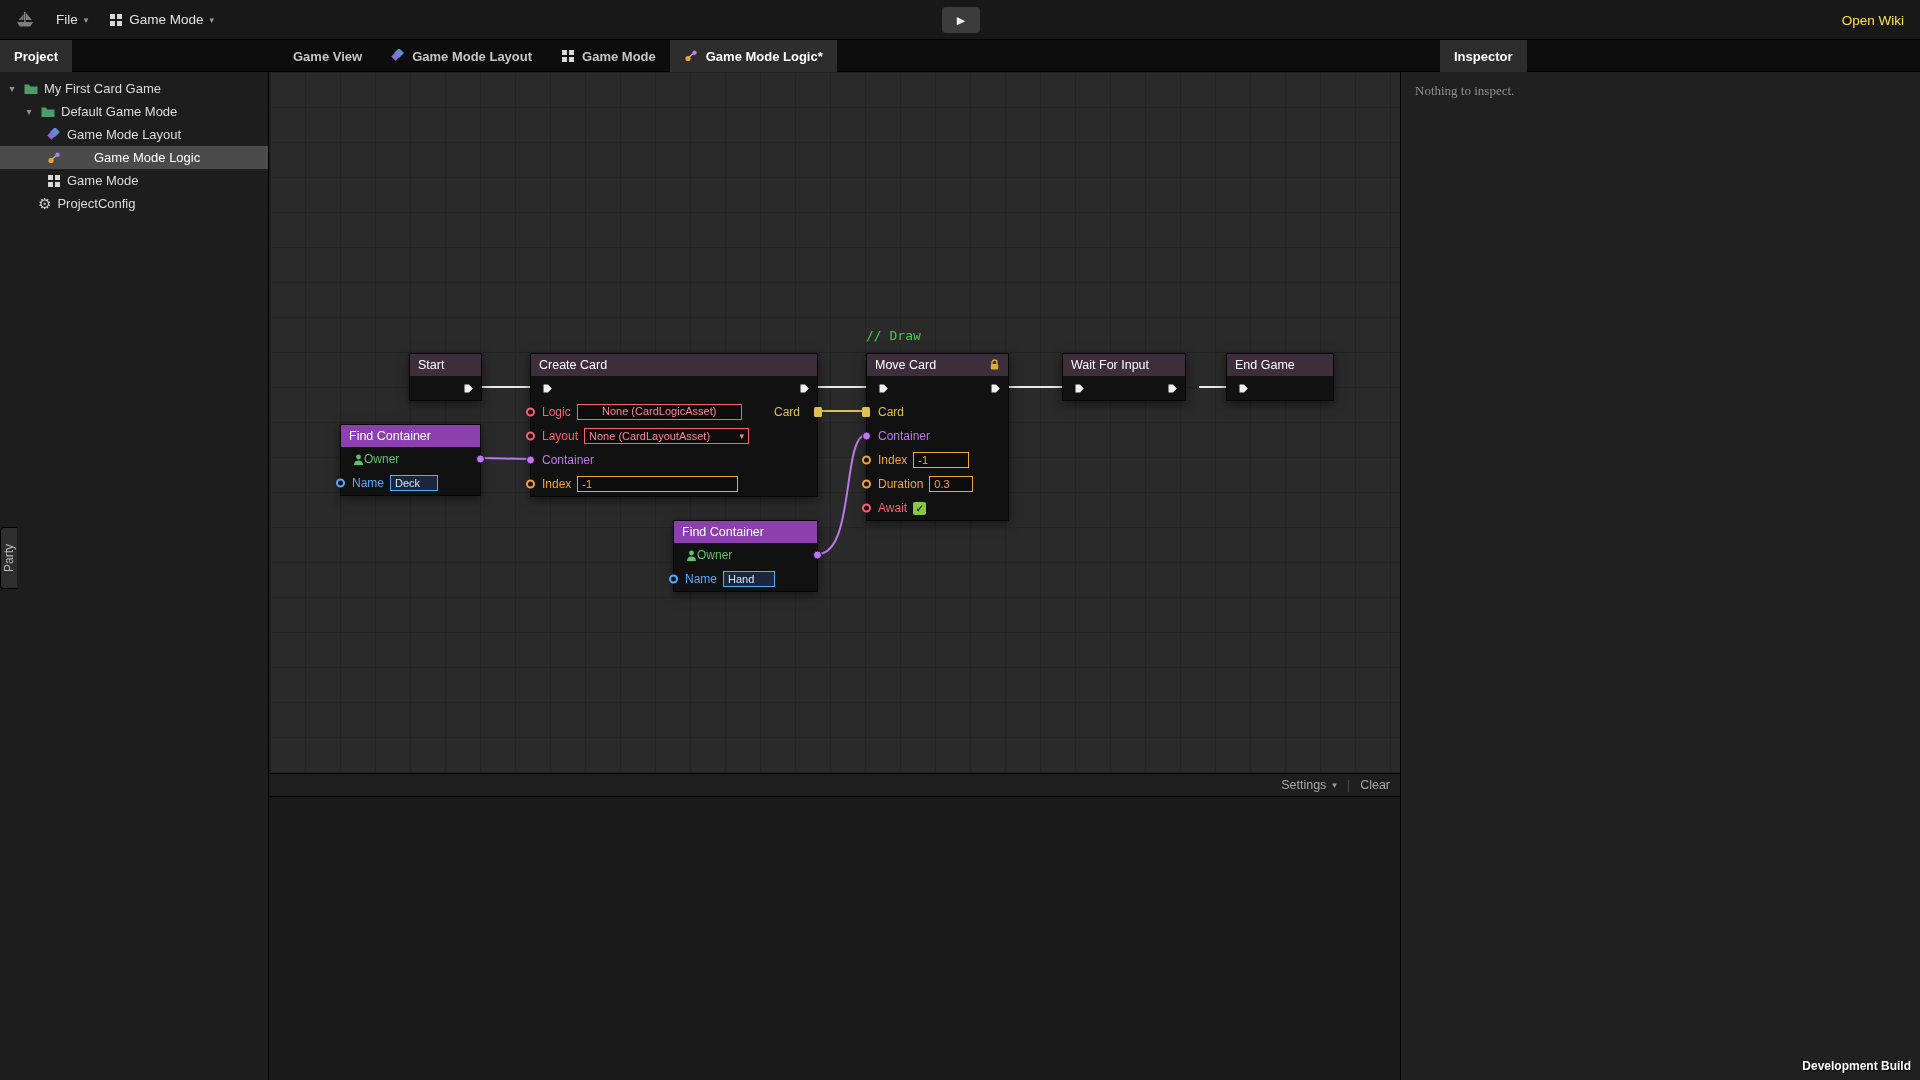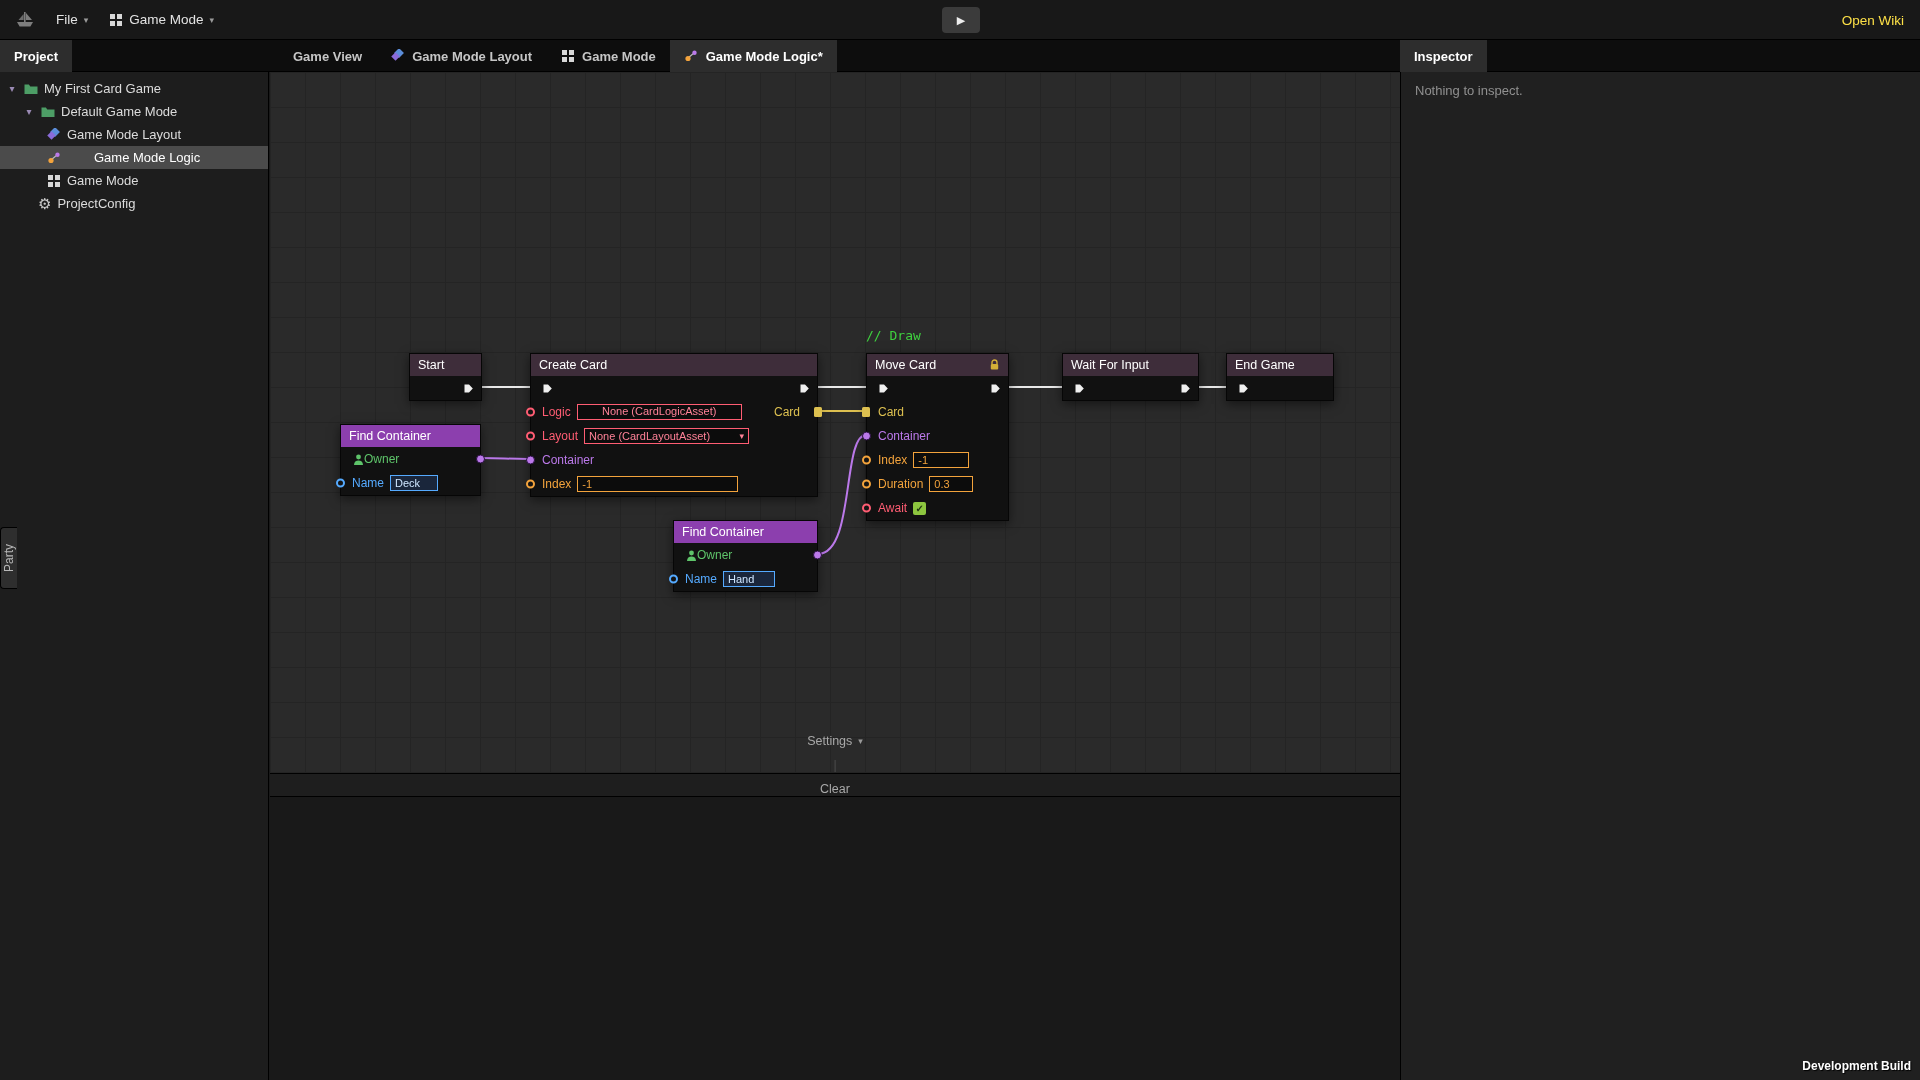"Inspector" .tab-inspector { left: 1400px -> 1440px }
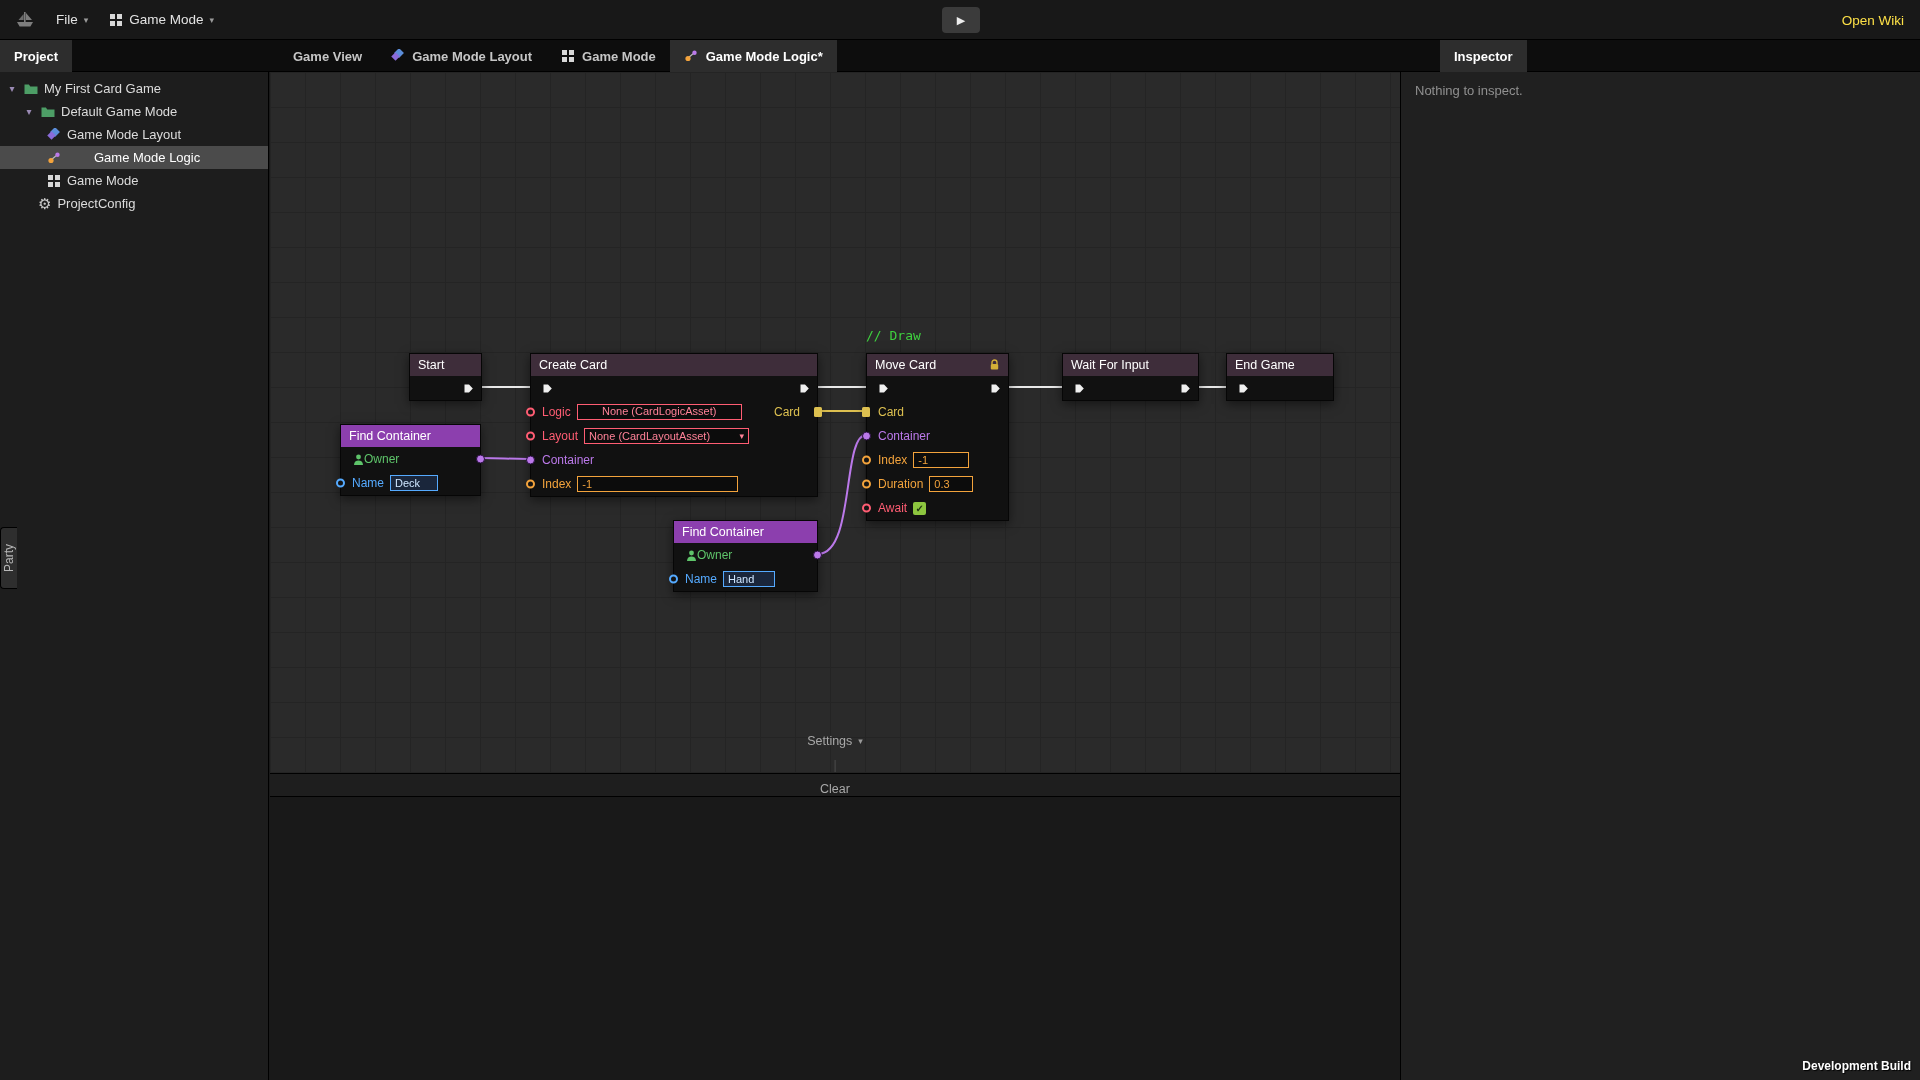"Nothing to inspect." .inspector-empty { font-family: none -> Liberation Serif, serif }
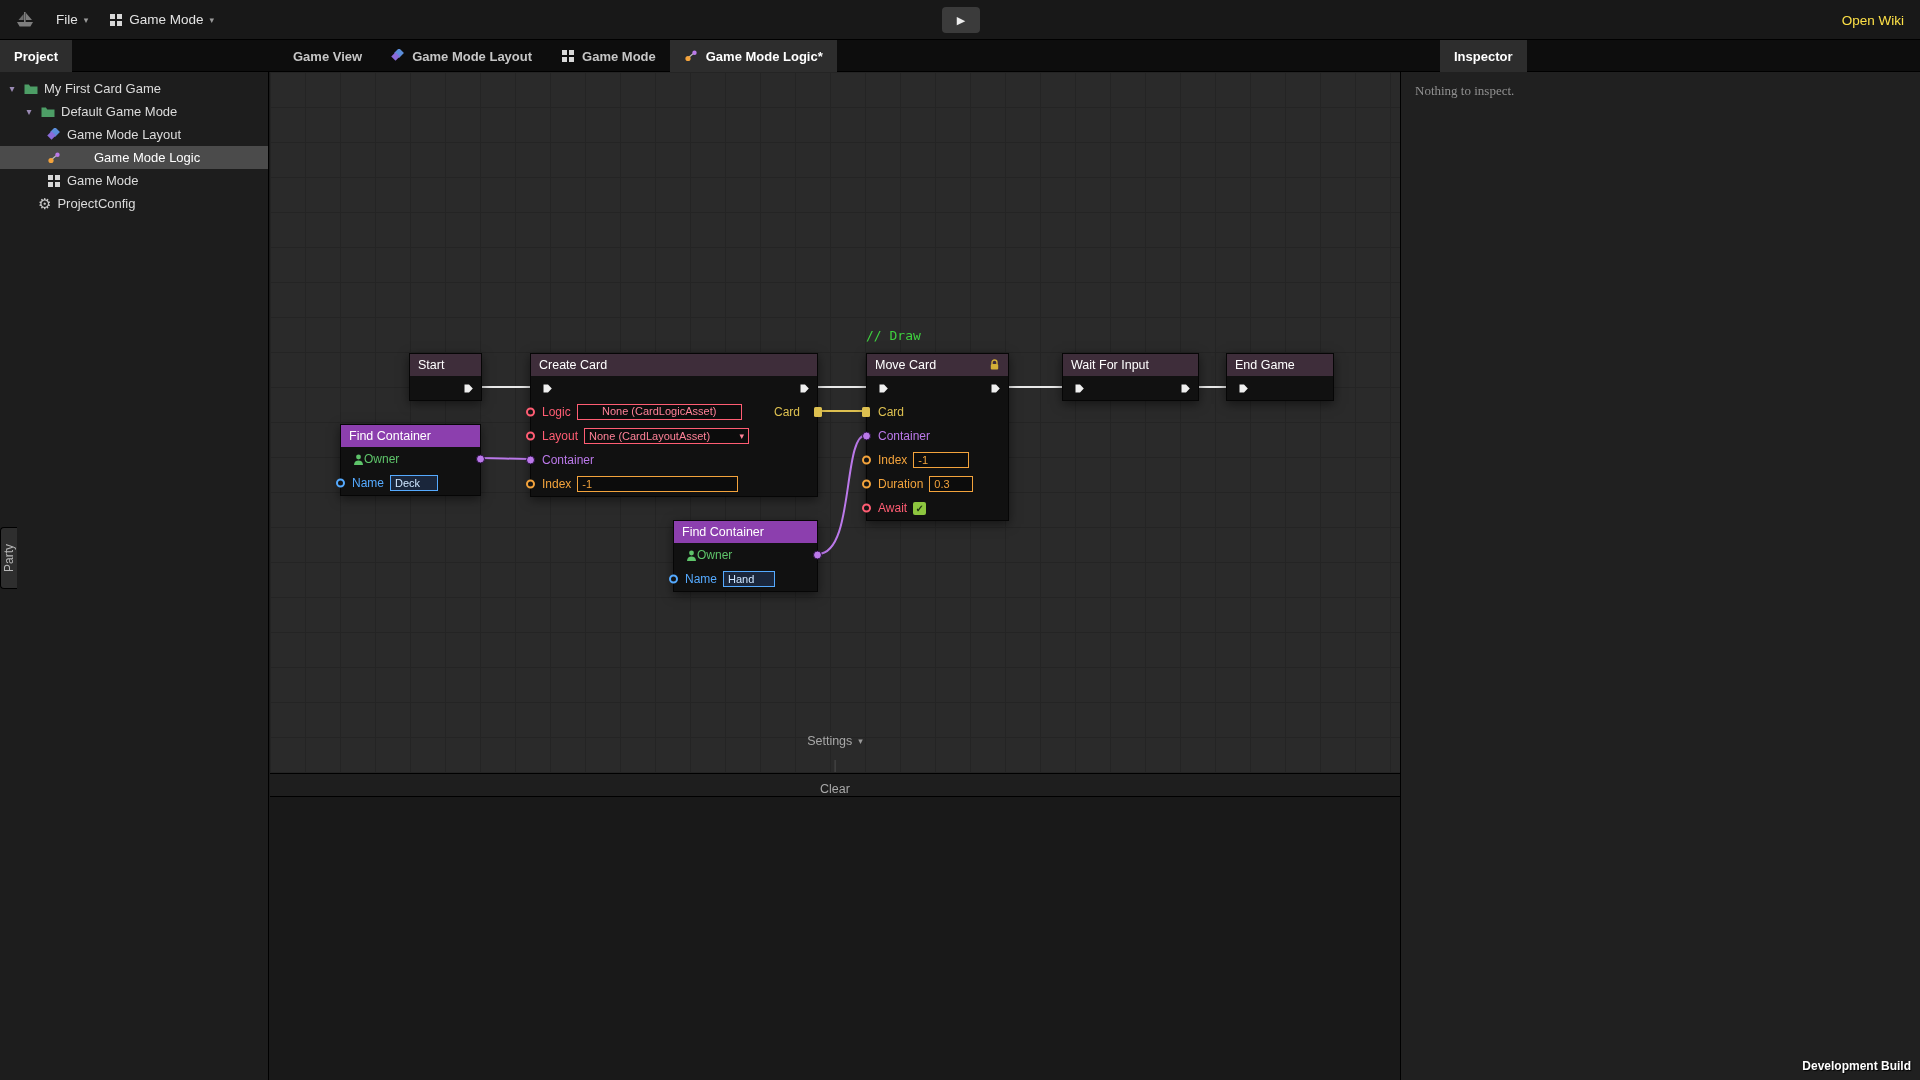"Wait For Input" div.node { width: 137px -> 124px }
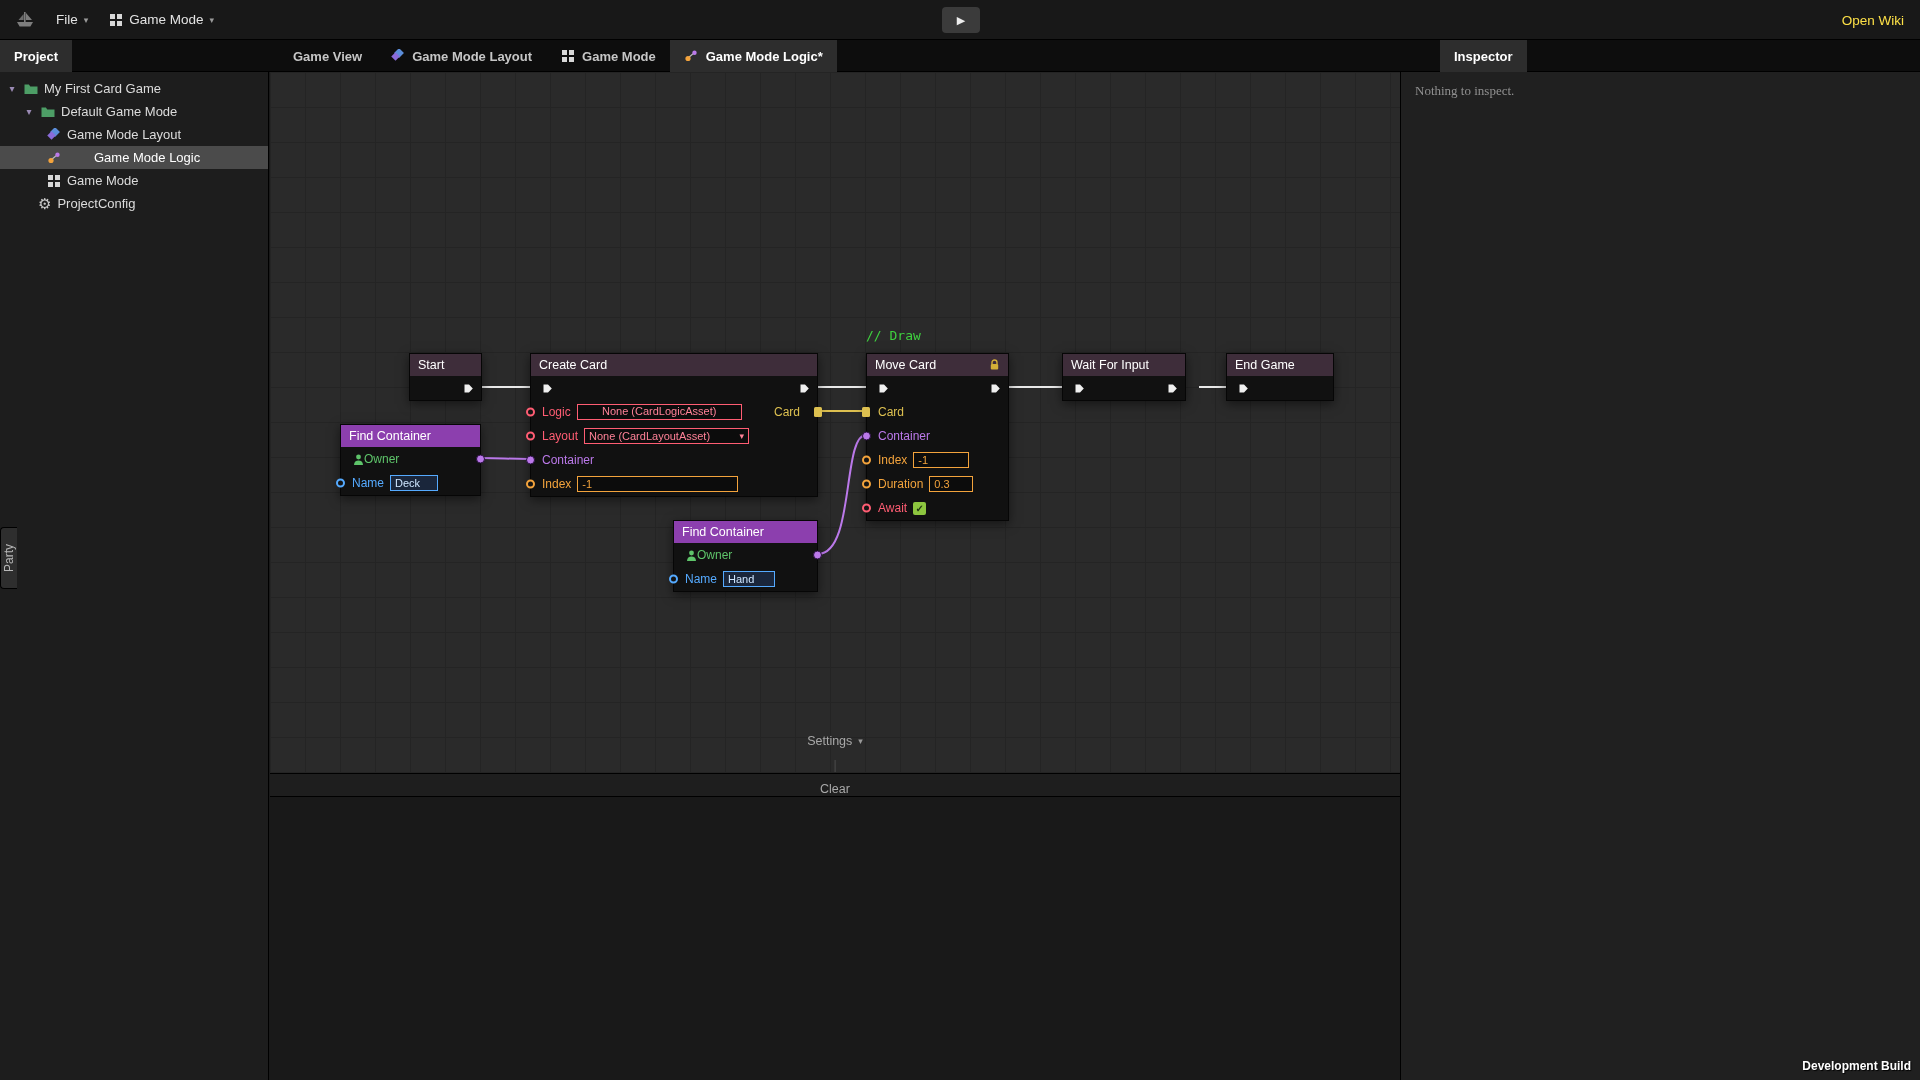"Settings" .console-toolbar { flex-direction: column -> none }
